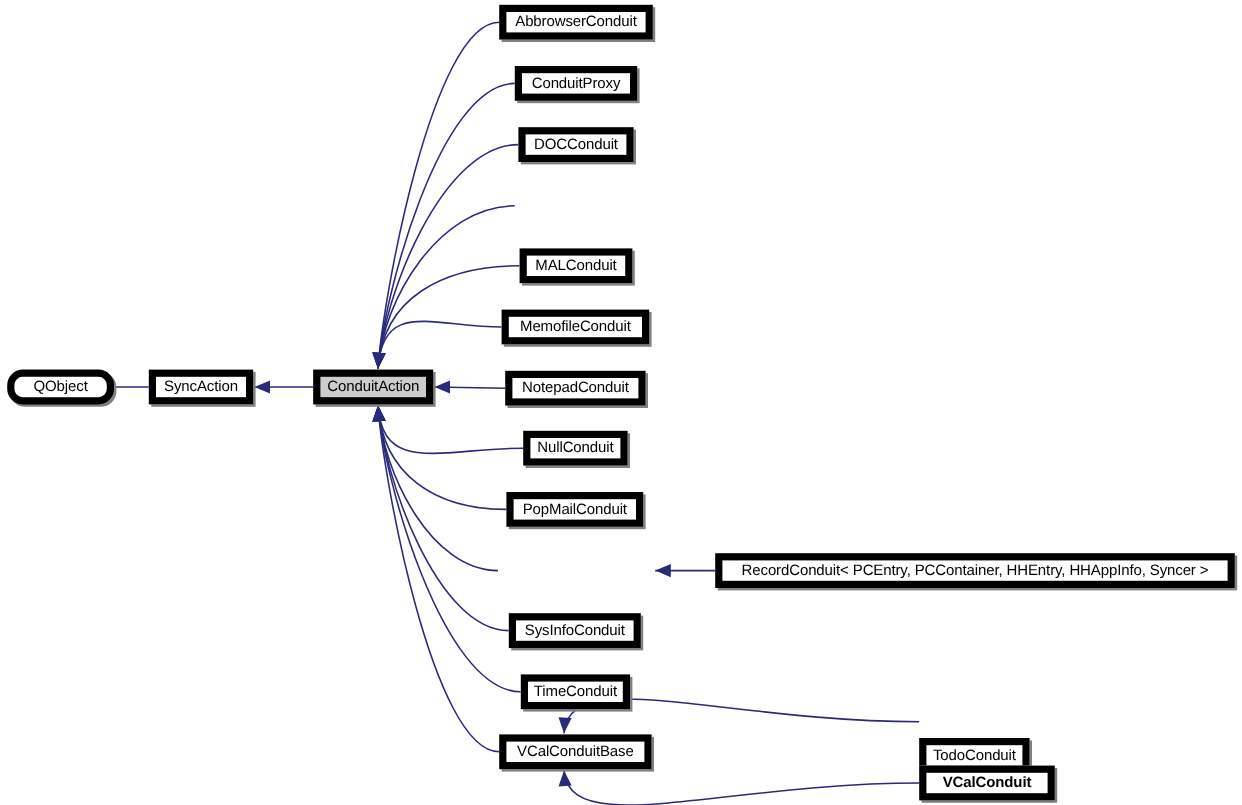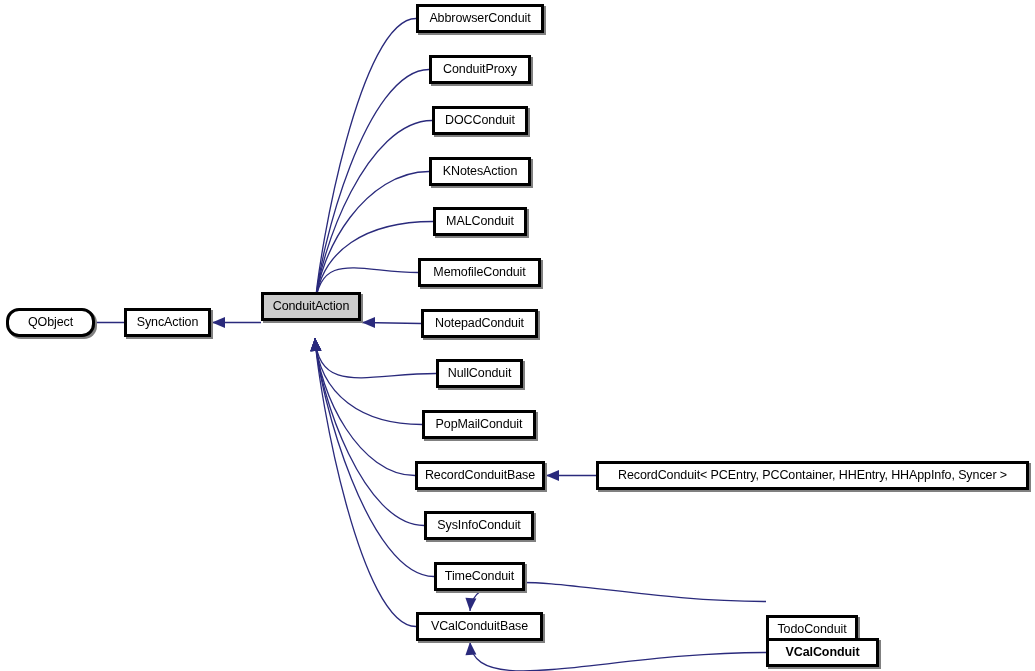"AbbrowserConduit" .node { border: 3px solid #000000 -> 6px solid #000000 }
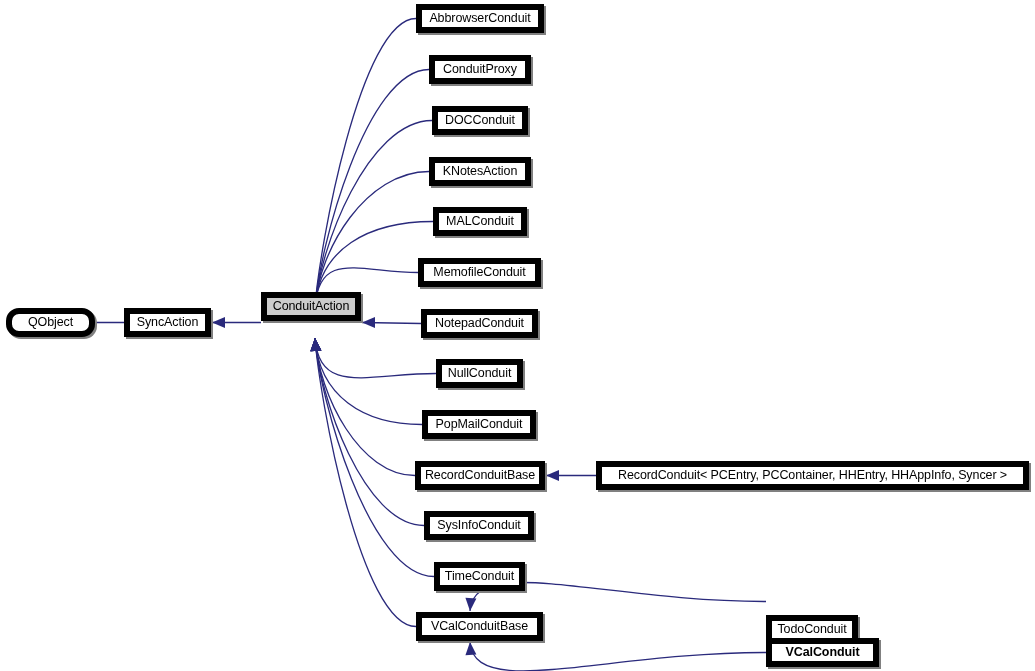"KNotesAction" div.node { html: <div> <span>KNotesAction</span> </div> -> none }
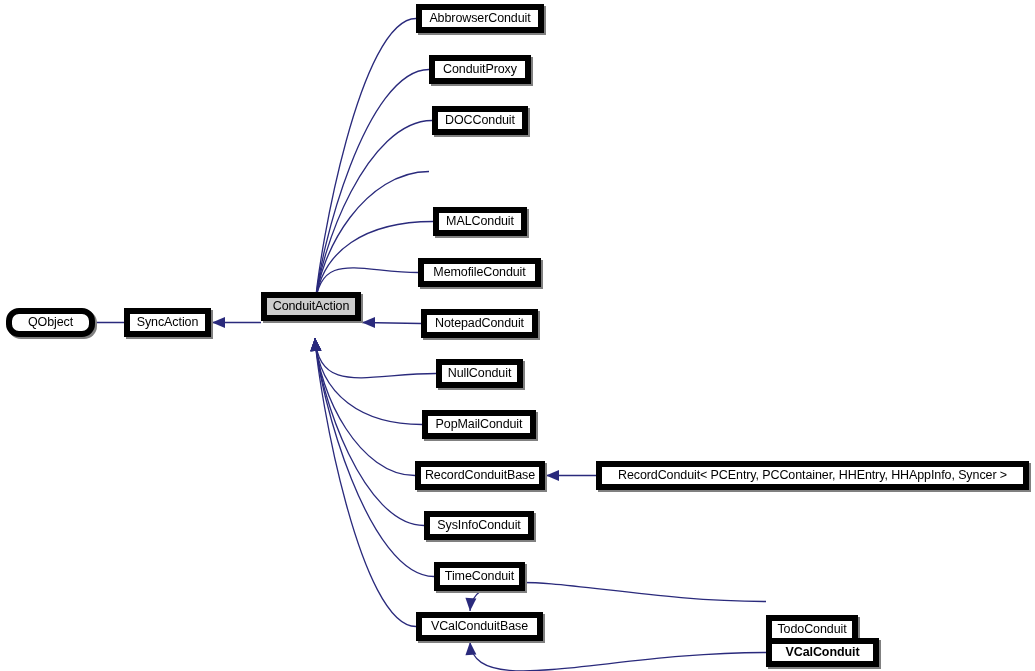"ConduitAction" div.node { top: 292px -> 308px }
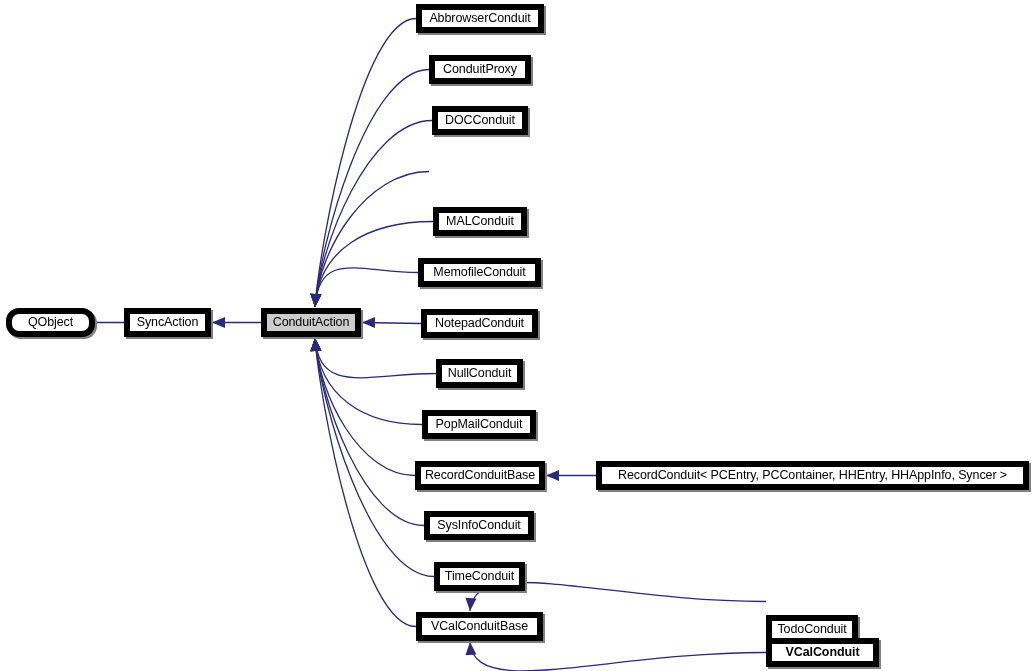"RecordConduitBase" div.node { html: <div> <span>RecordConduitBase</span> </div> -> none }
